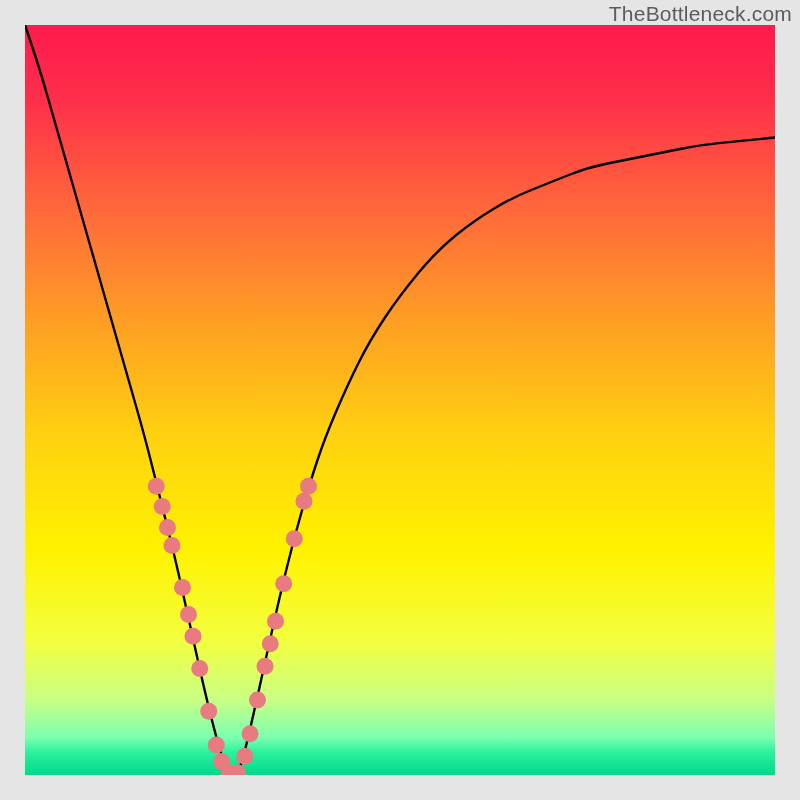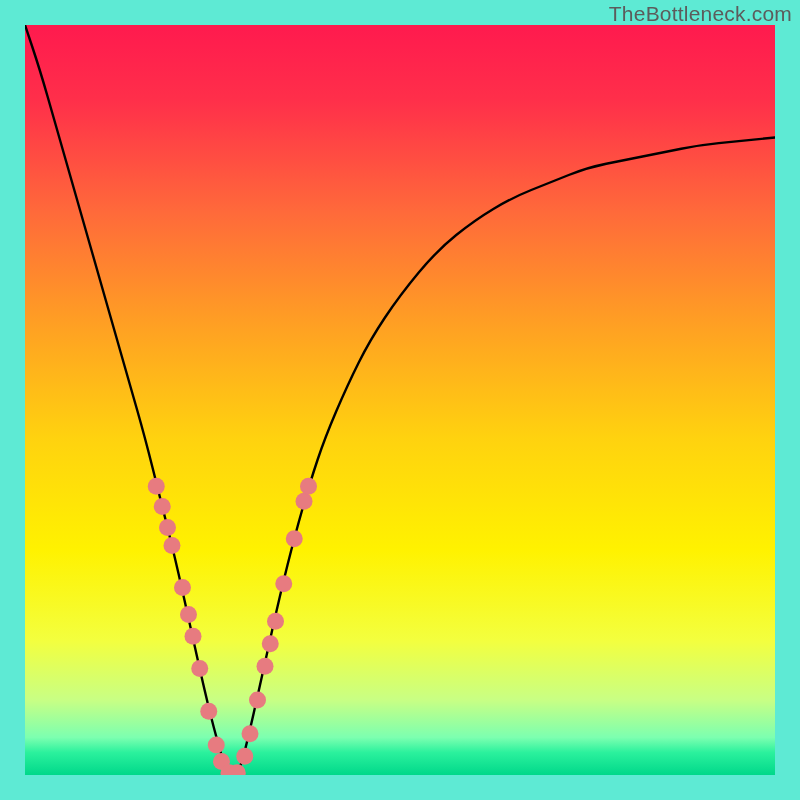"TheBottleneck.com" .frame { background: #5eead4 -> #e5e5e5 }
